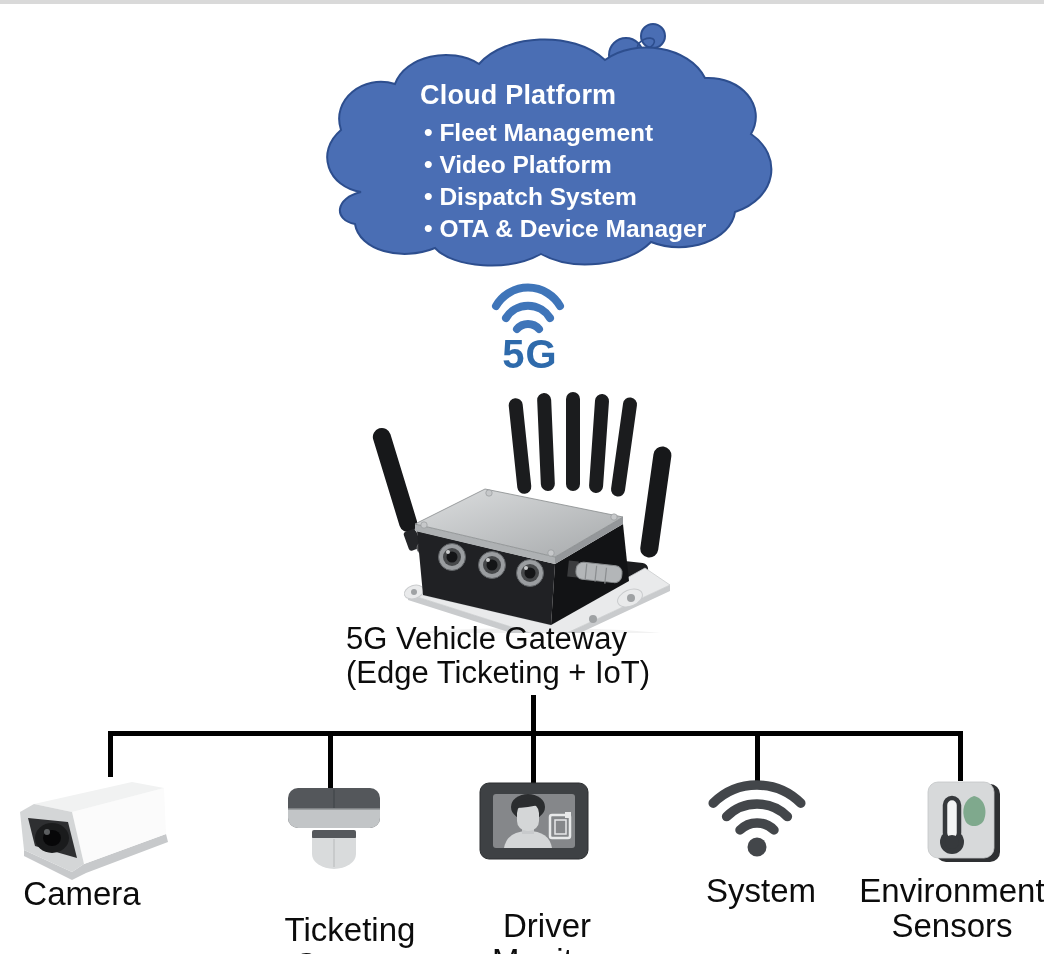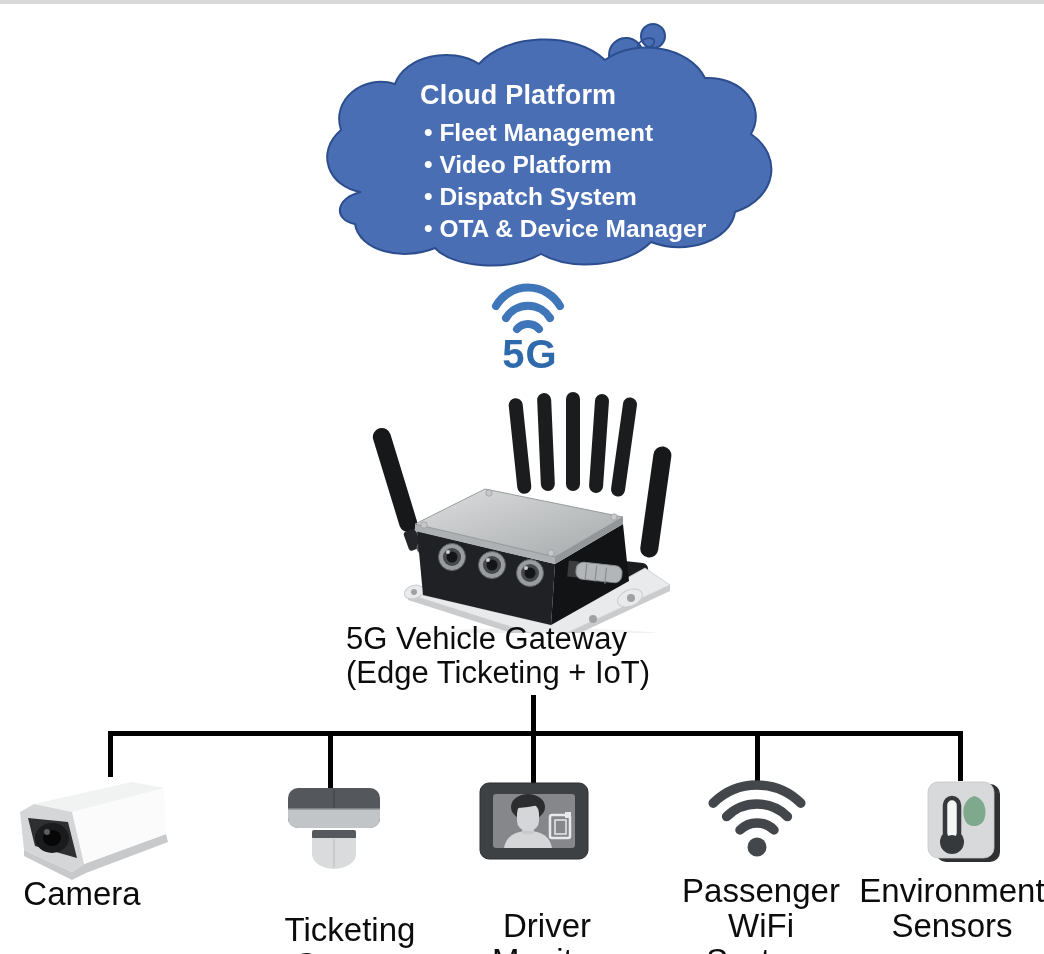"Passenger WiFi" div { html: <div>Passenger WiFi</div> -> none }
